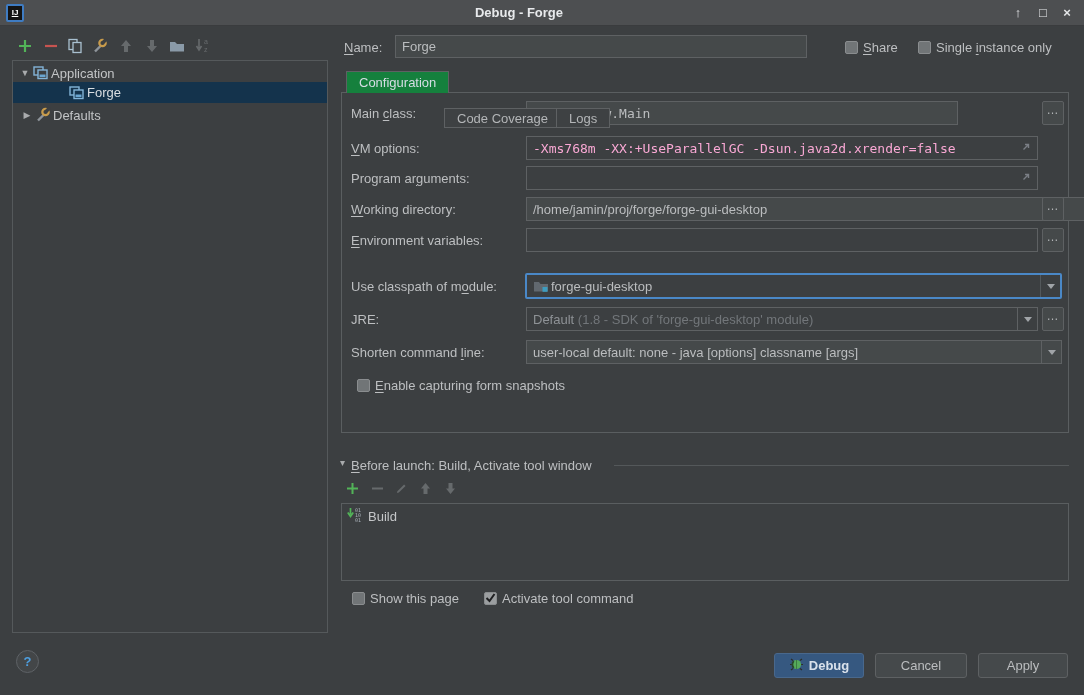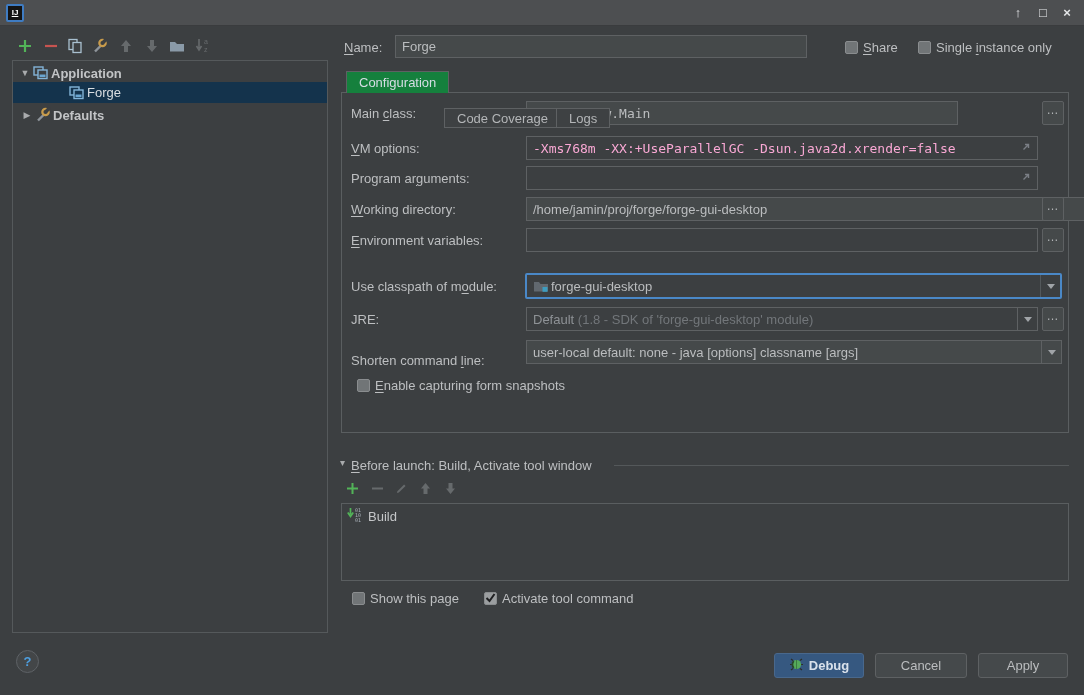"Debug - Forge" div.abs { html: none -> <div>Debug - Forge</div> }
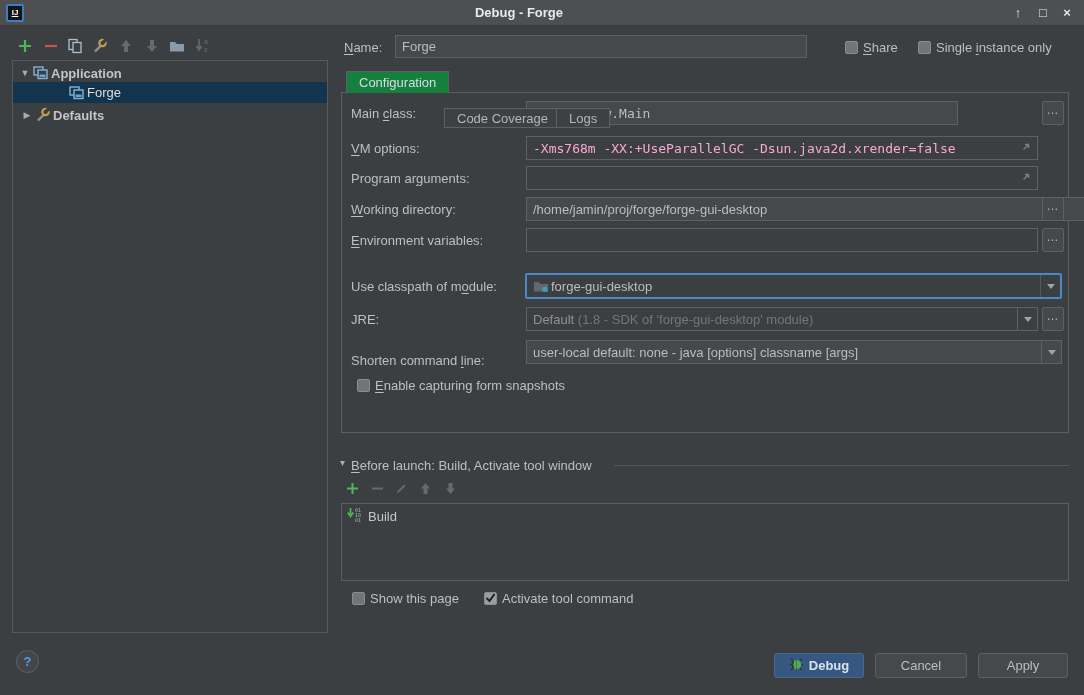"Application" .tree-bold { font-weight: bold -> normal }
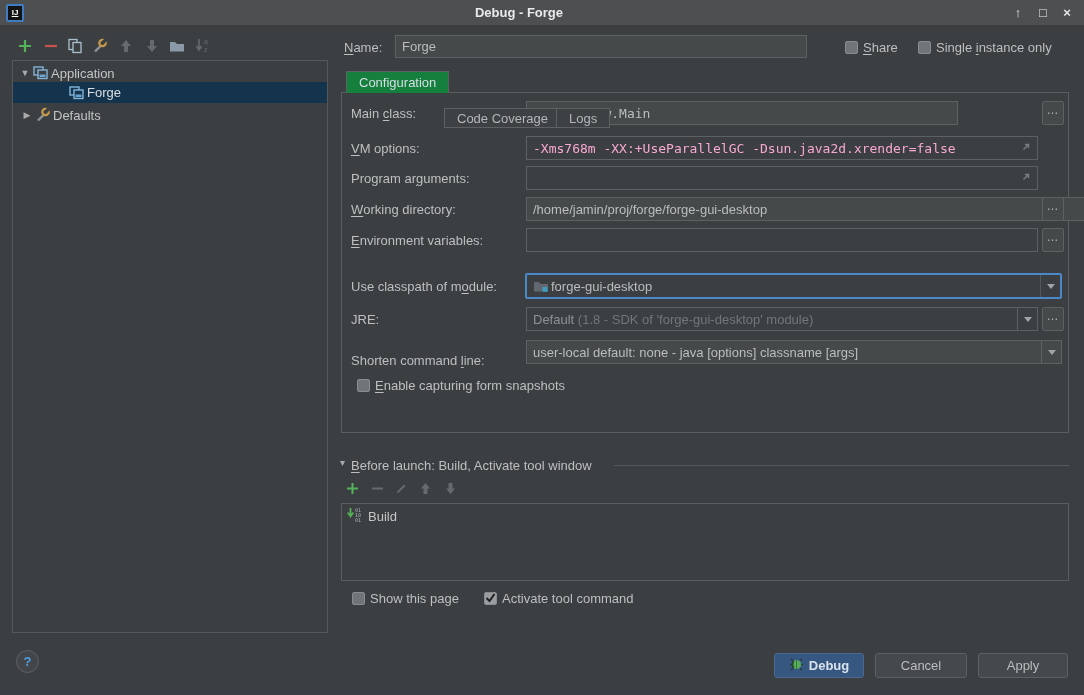"Shorten command" div.lbl { top: 260px -> 252px }
